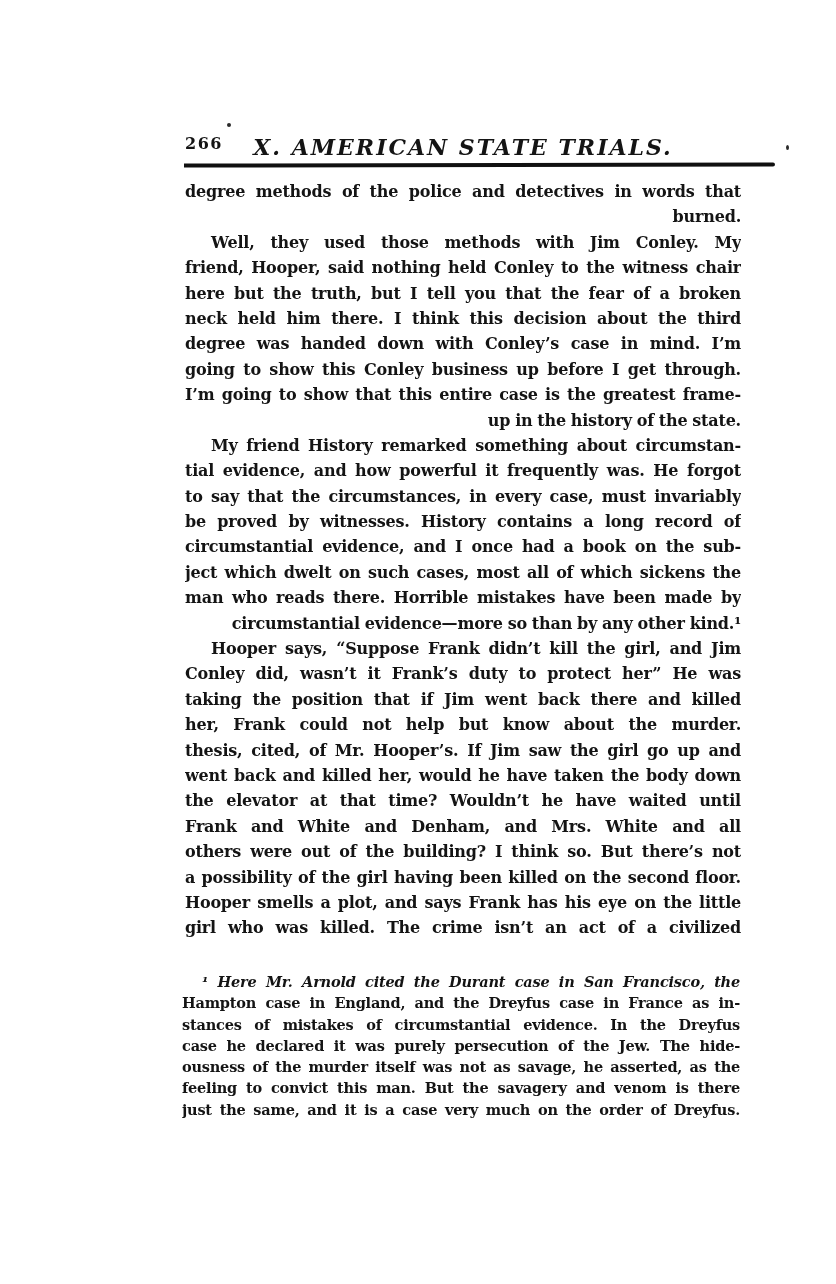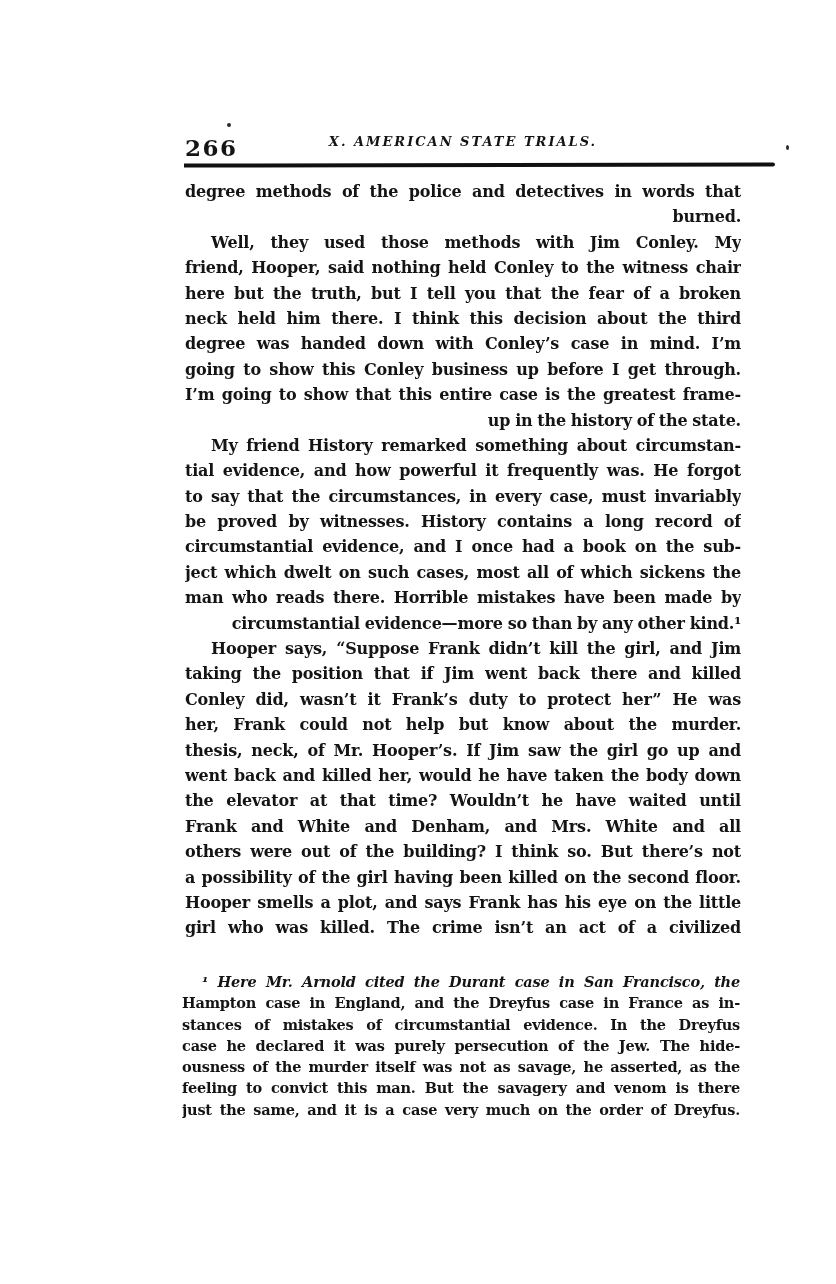"266" .page-number { font-size: 23px -> 16px }
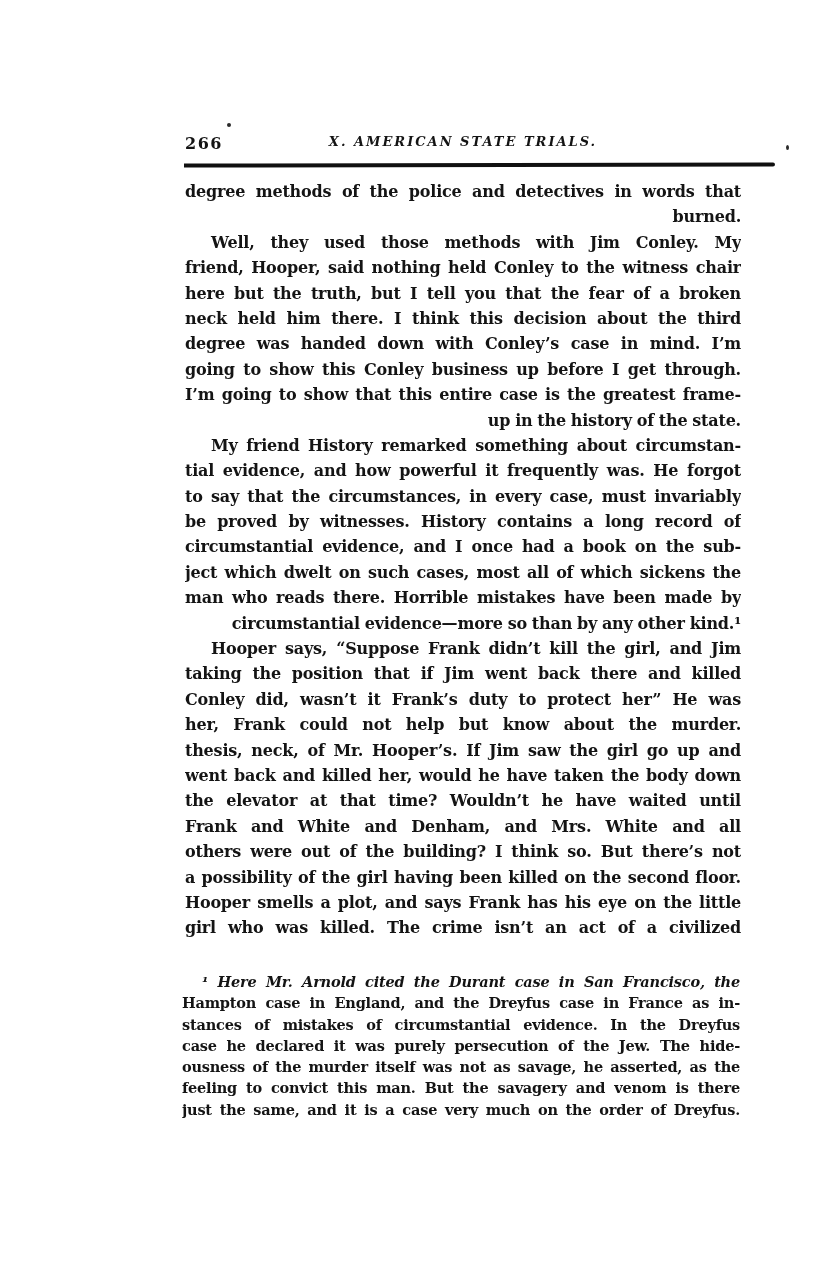"X. AMERICAN STATE TRIALS." .running-head { font-size: 13px -> 22px }
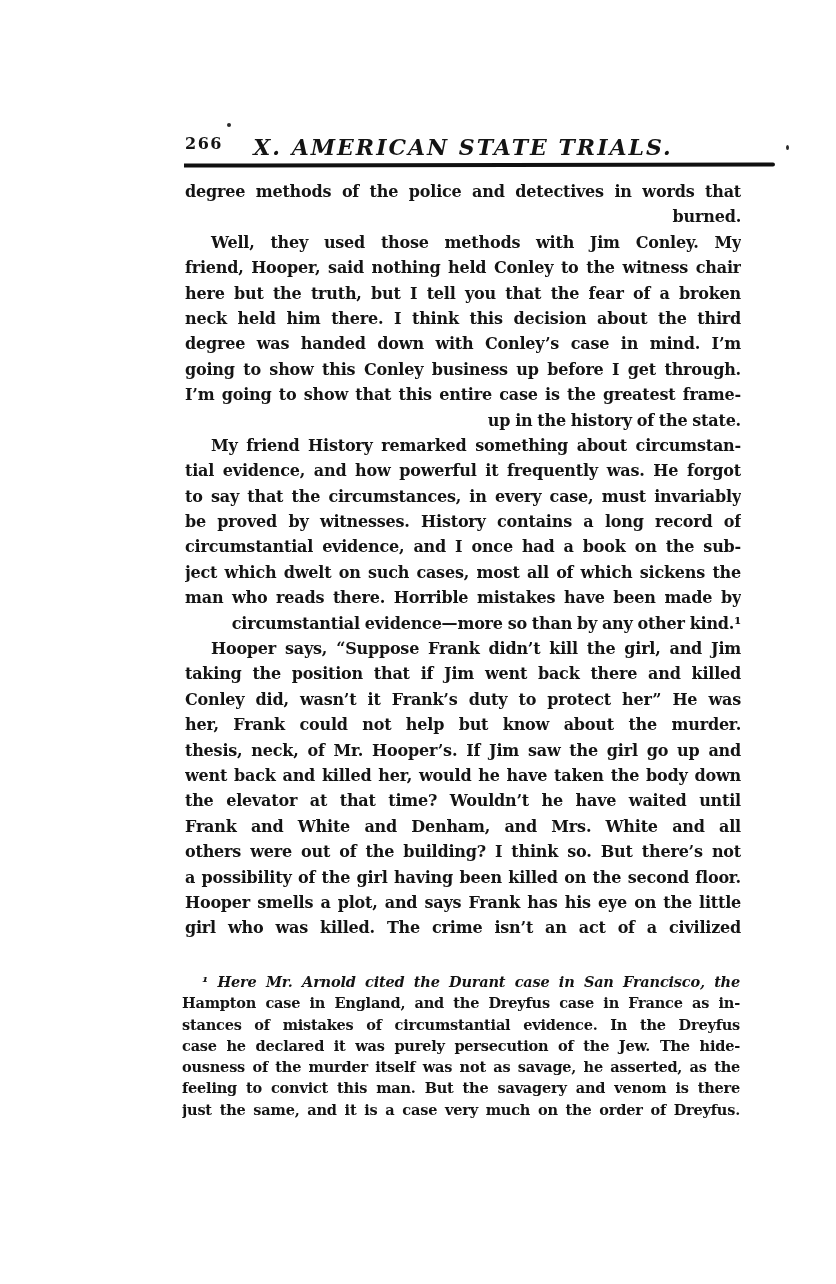"taking the position that if" div.line { order: before "Conley did, wasn’t it Frank’s" -> after "Conley did, wasn’t it Frank’s" }
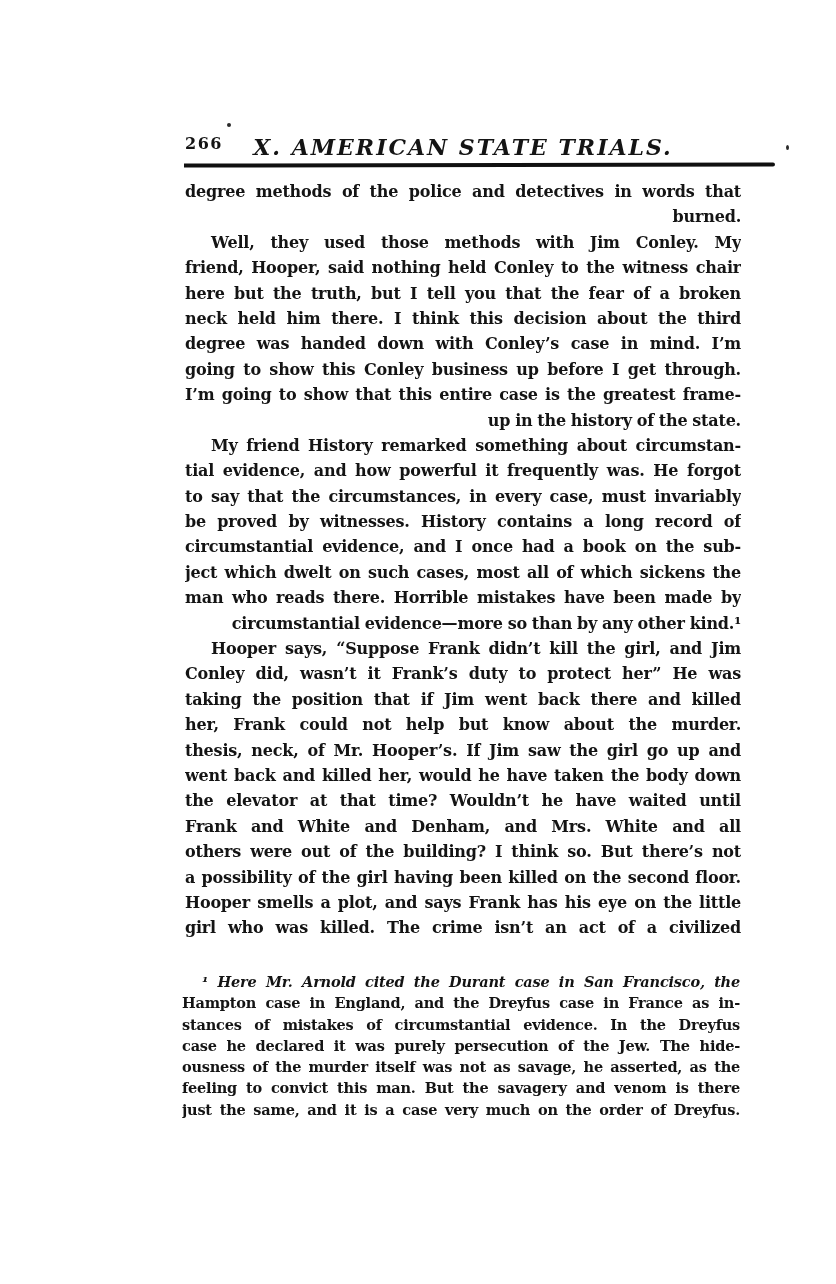"thesis, neck, of Mr. Hooper’s." div.line { text: neck -> cited }
